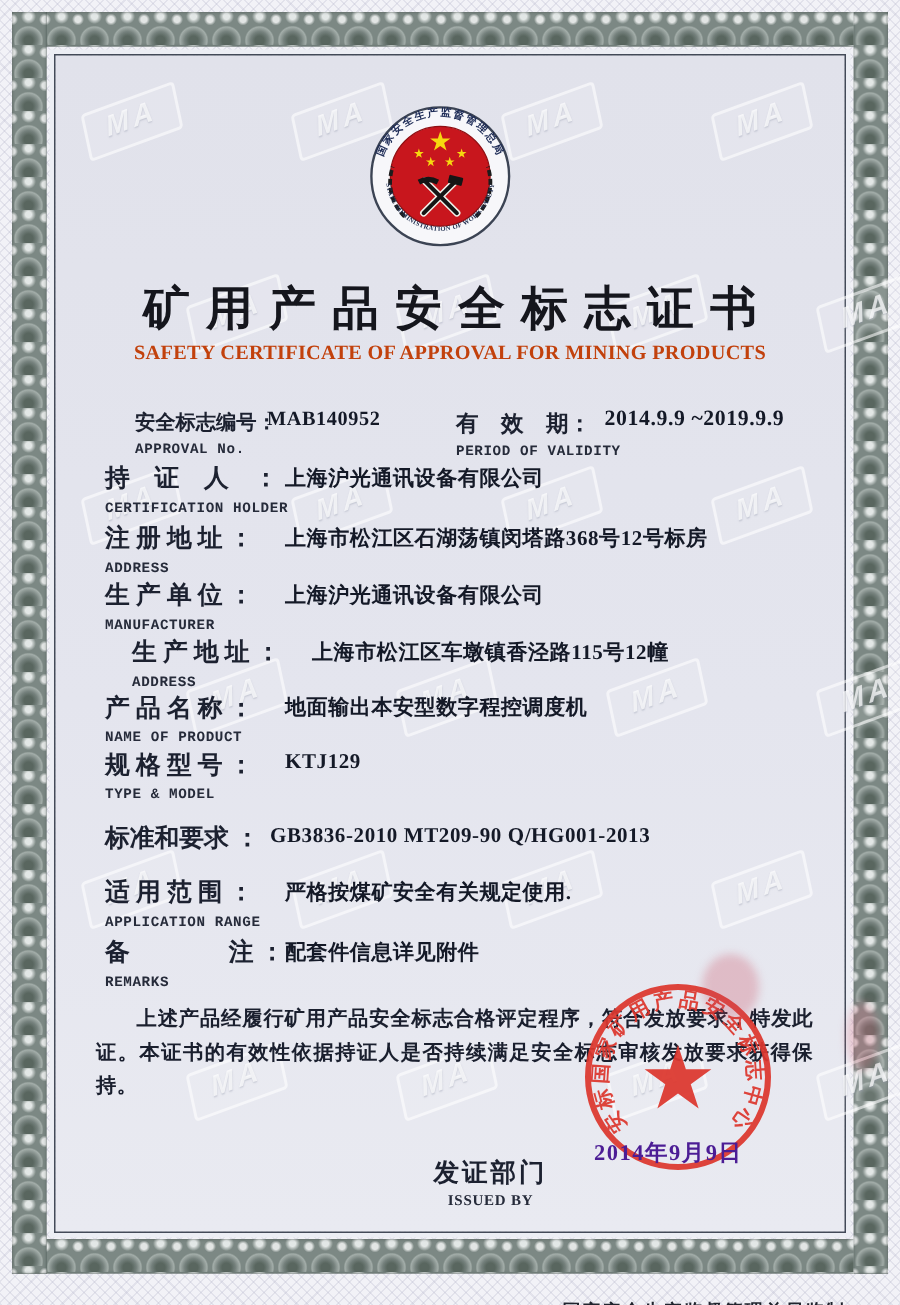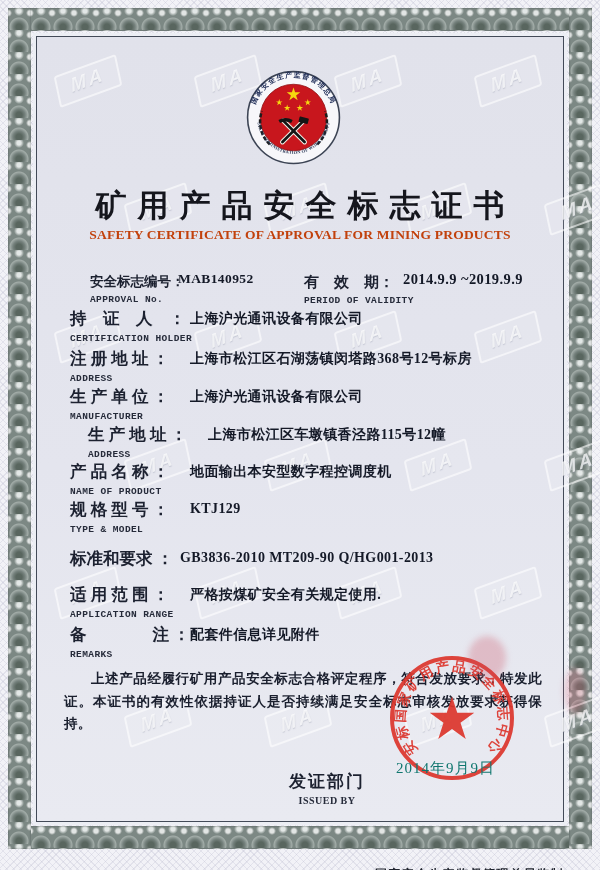"2014年9月9日" .stamp-date { color: #0f766e -> #4c1d95; font-weight: normal -> bold }
